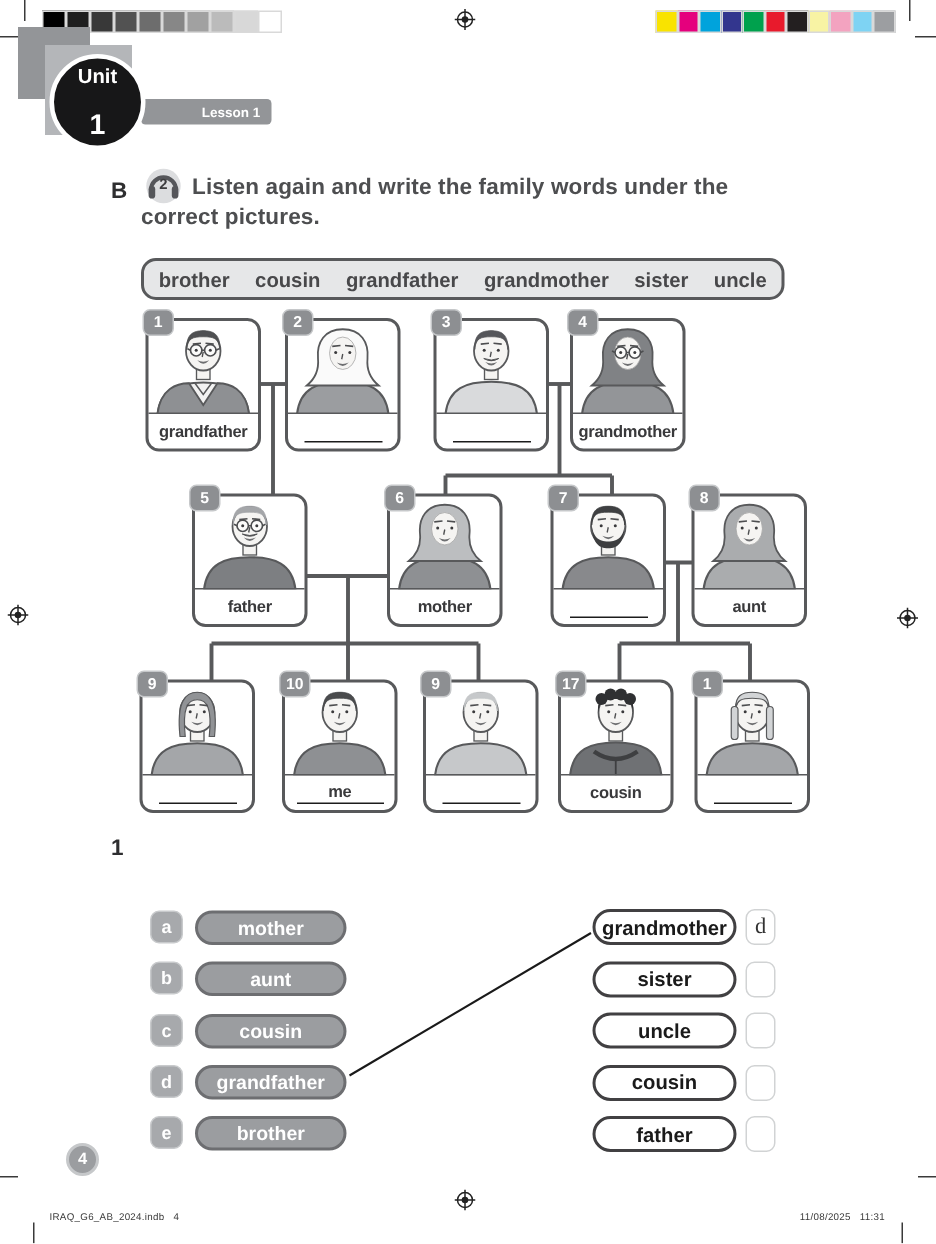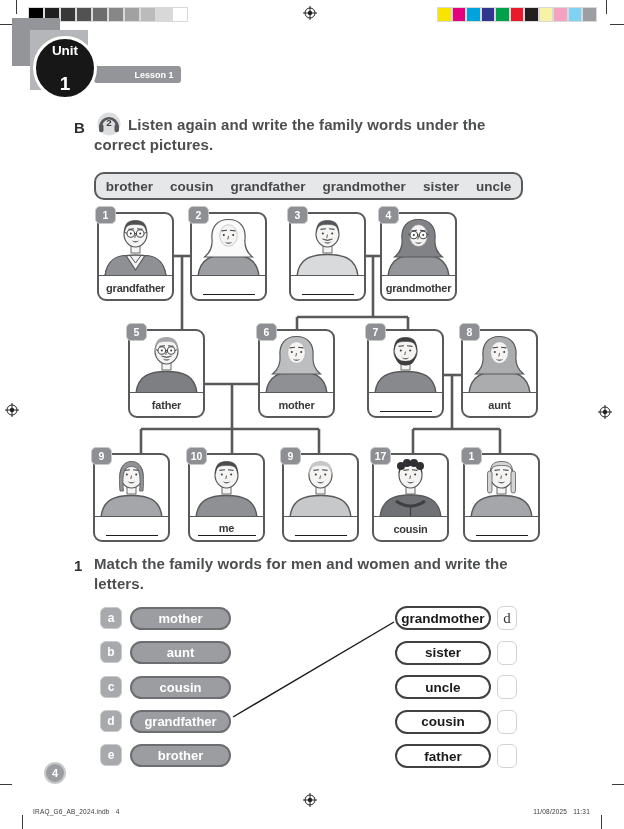"Match the family words for" p.instruction { html: <p>Match the family words for men and women and write the letters.</p> -> none }
